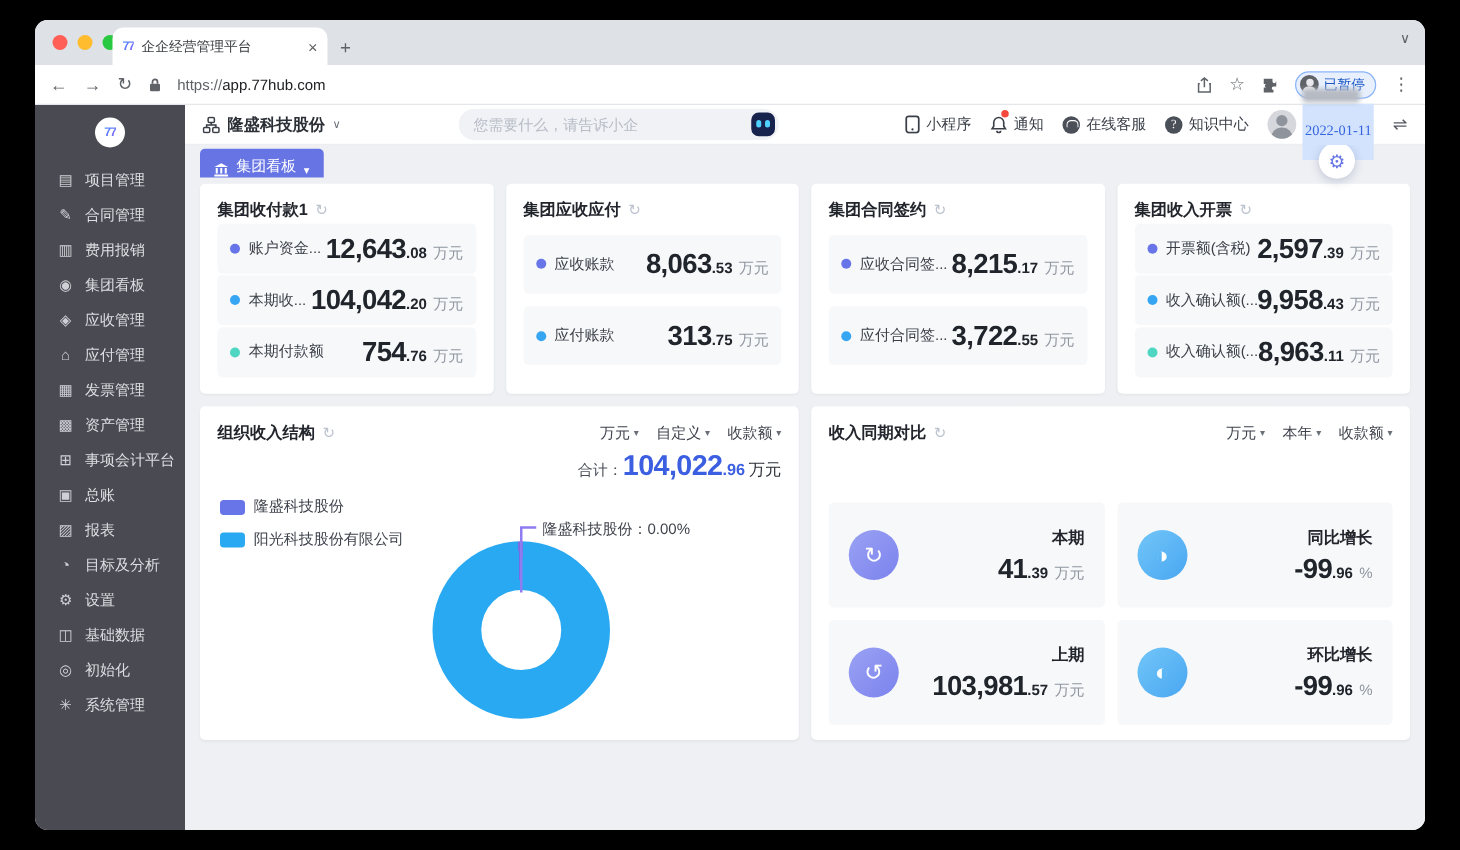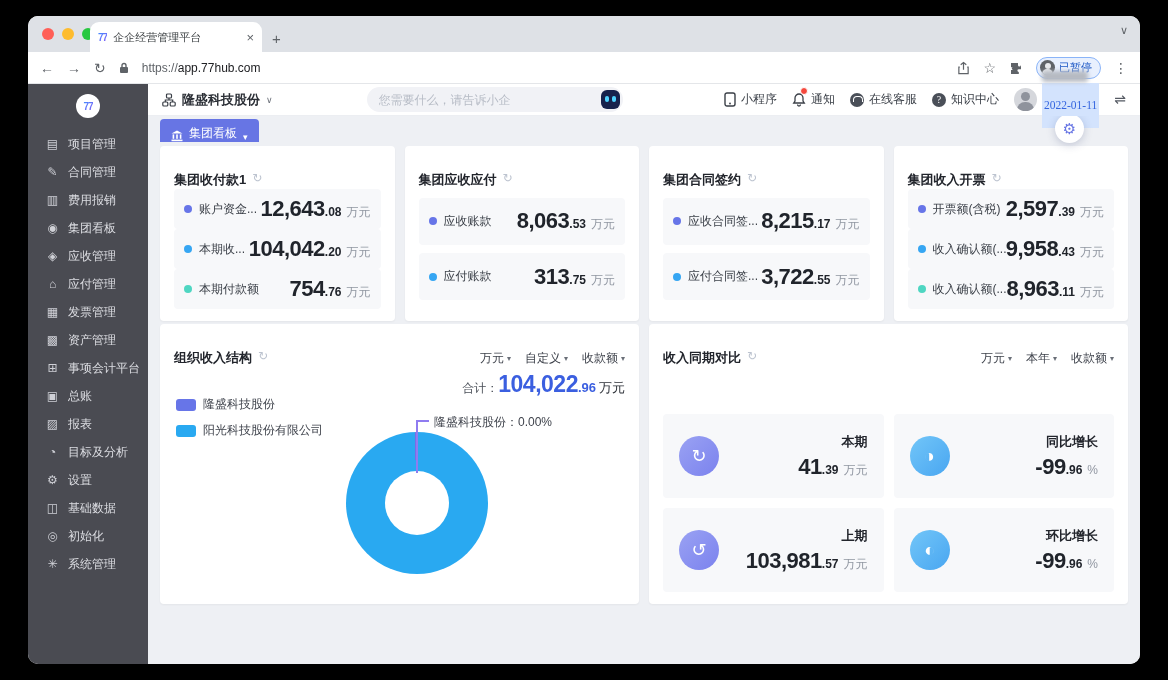"集团收付款1" .card-head { align-items: none -> center; margin-top: 13px -> none }
